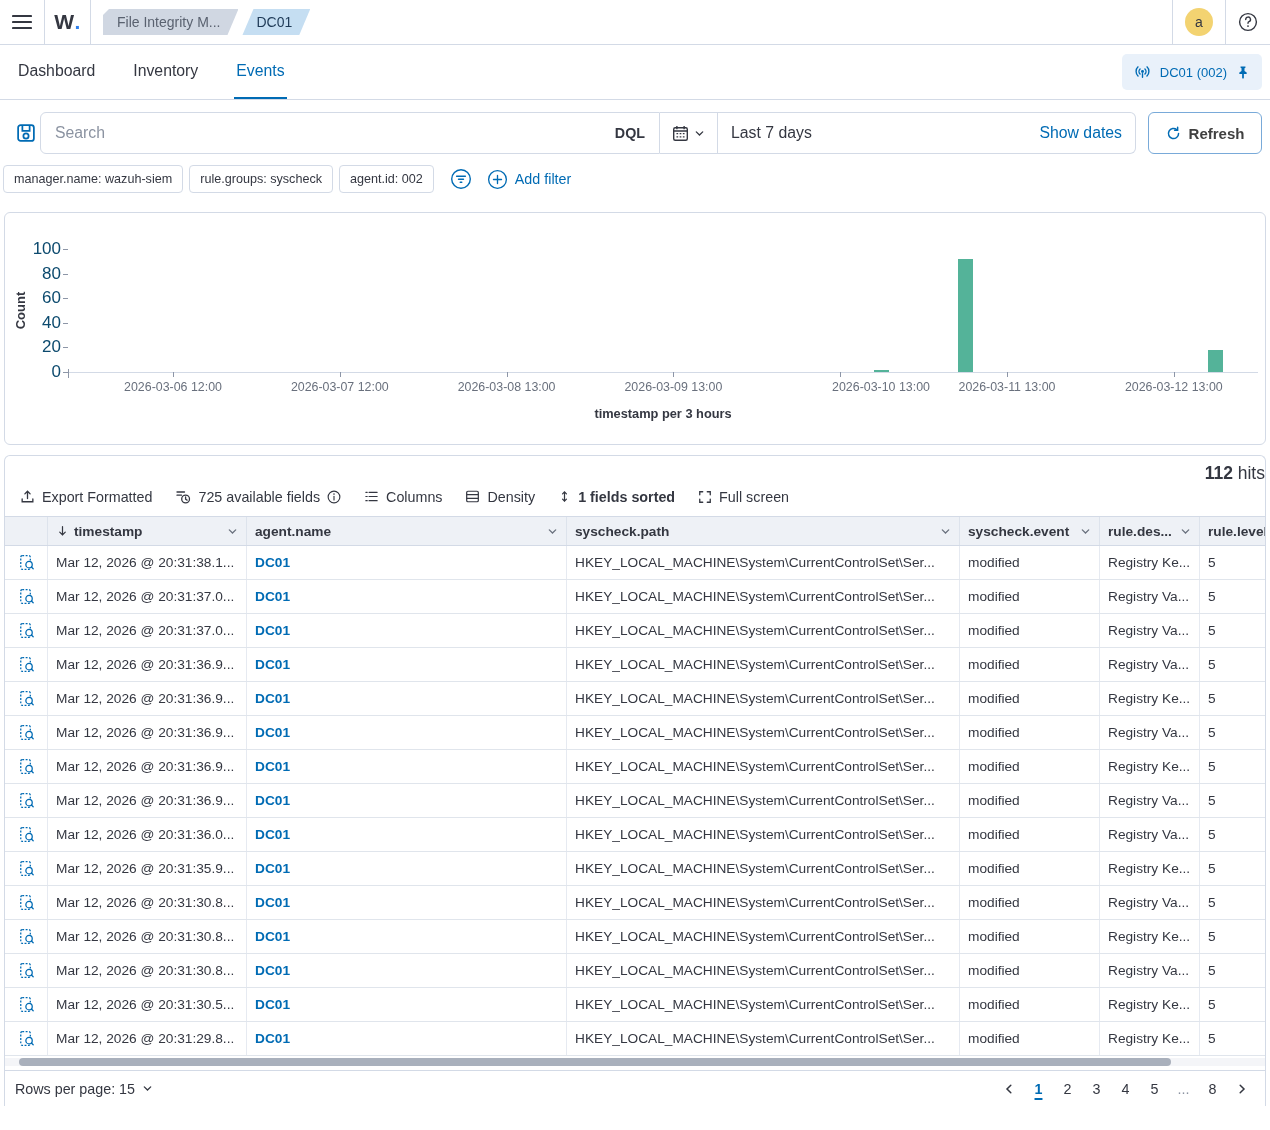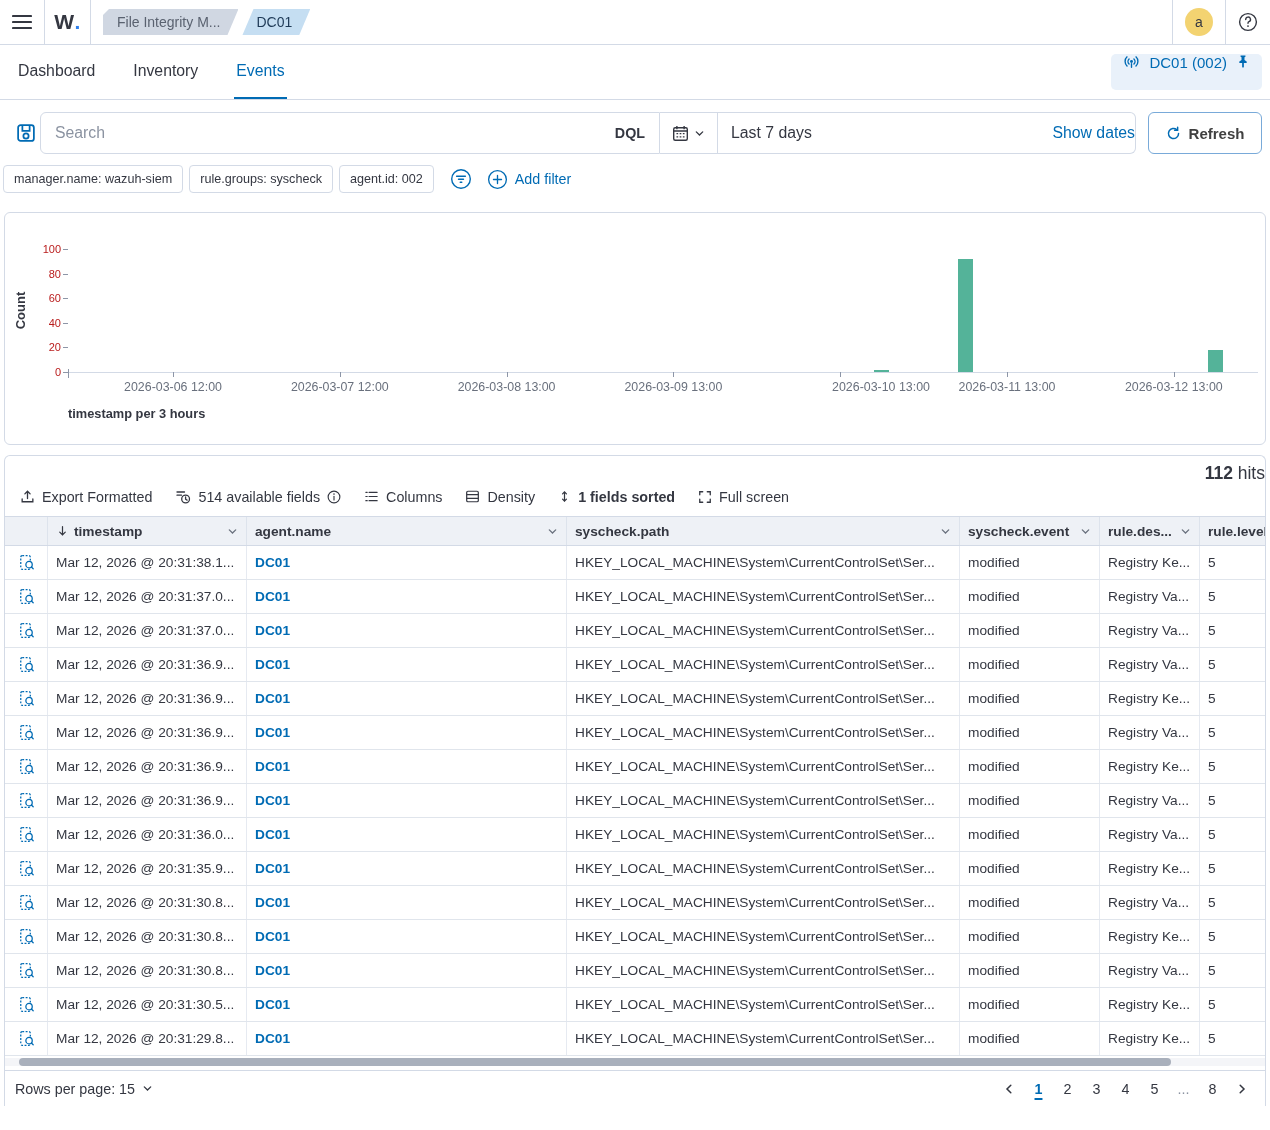"DC01 (002)" .agent-badge { align-items: flex-start -> center; font-size: 15px -> 13px }
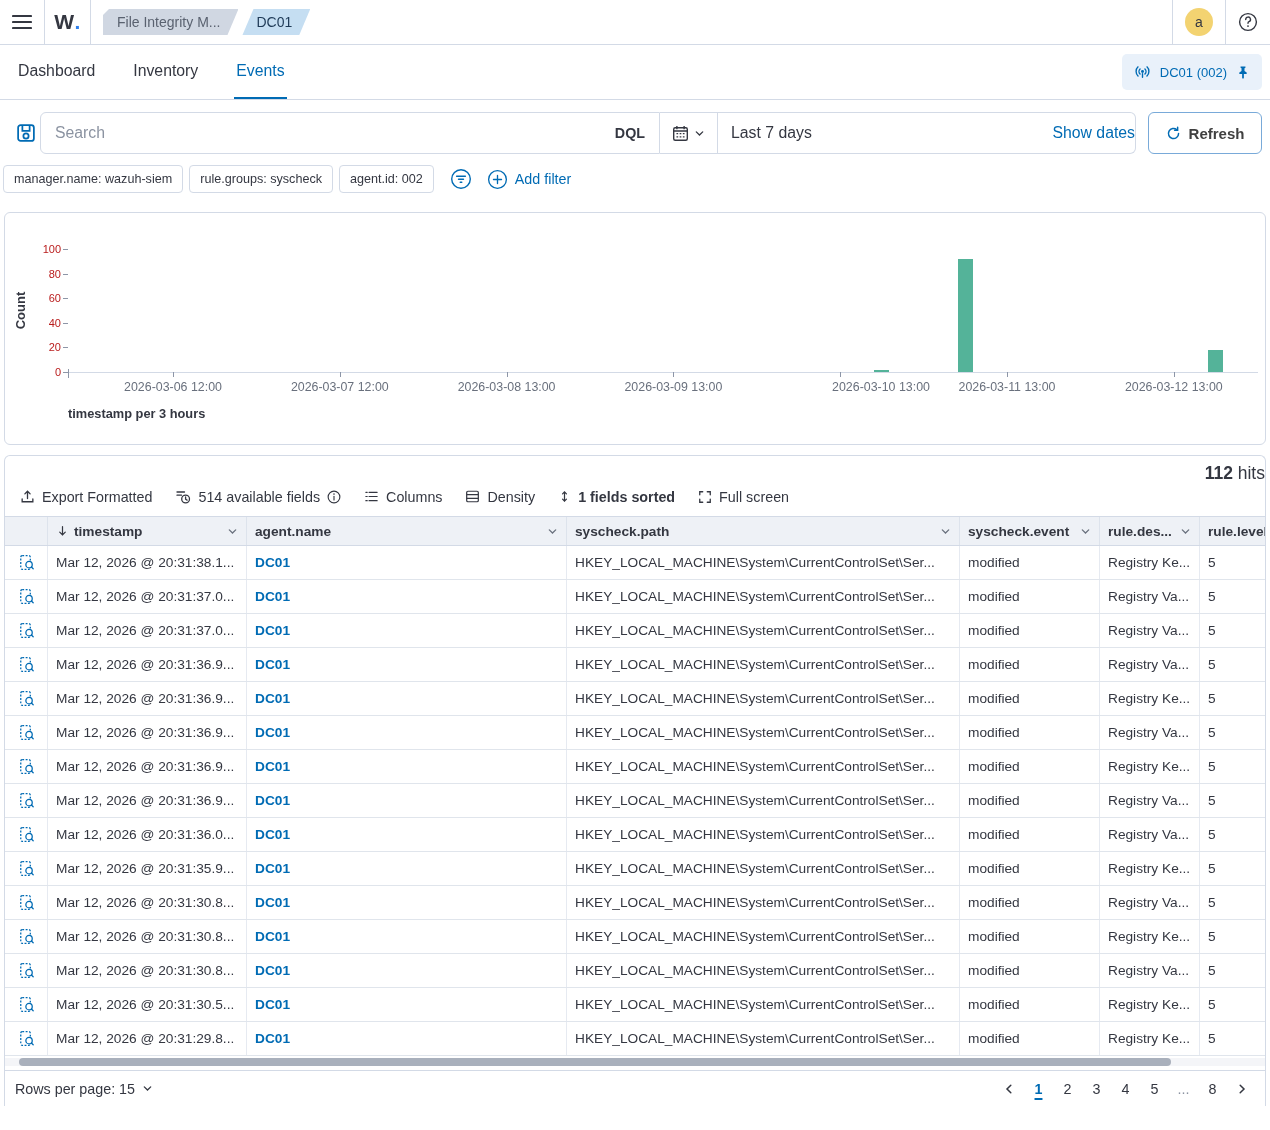"Show dates" .show-dates { margin-right: none -> 13px }
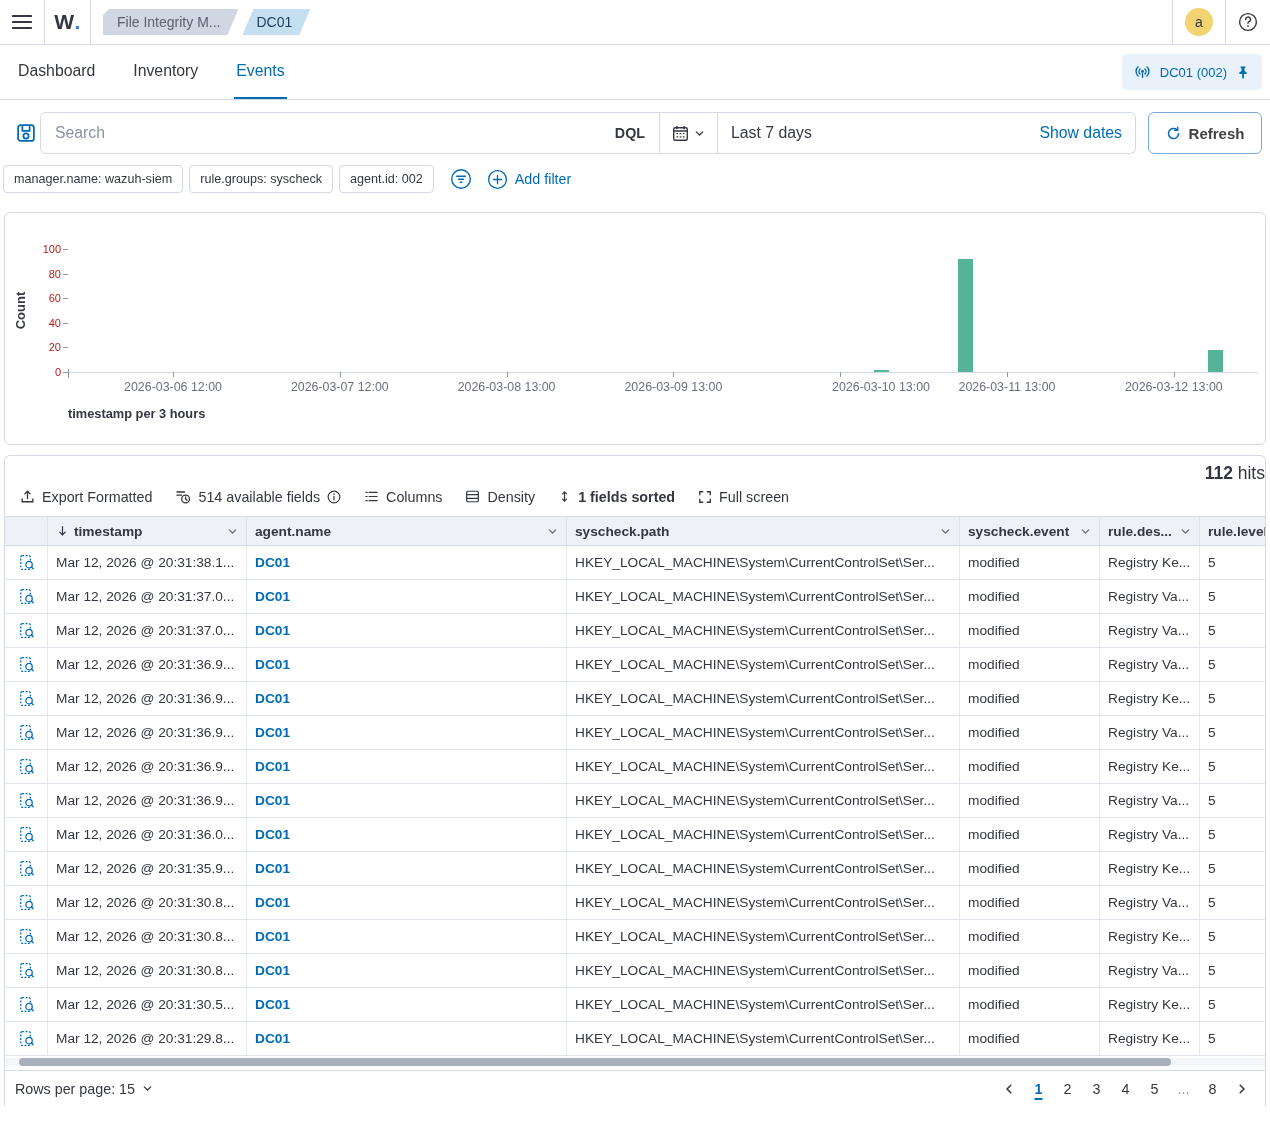"100" .c-ylab { color: #b91c1c -> #0c4a6e; font-size: 11px -> 17px }
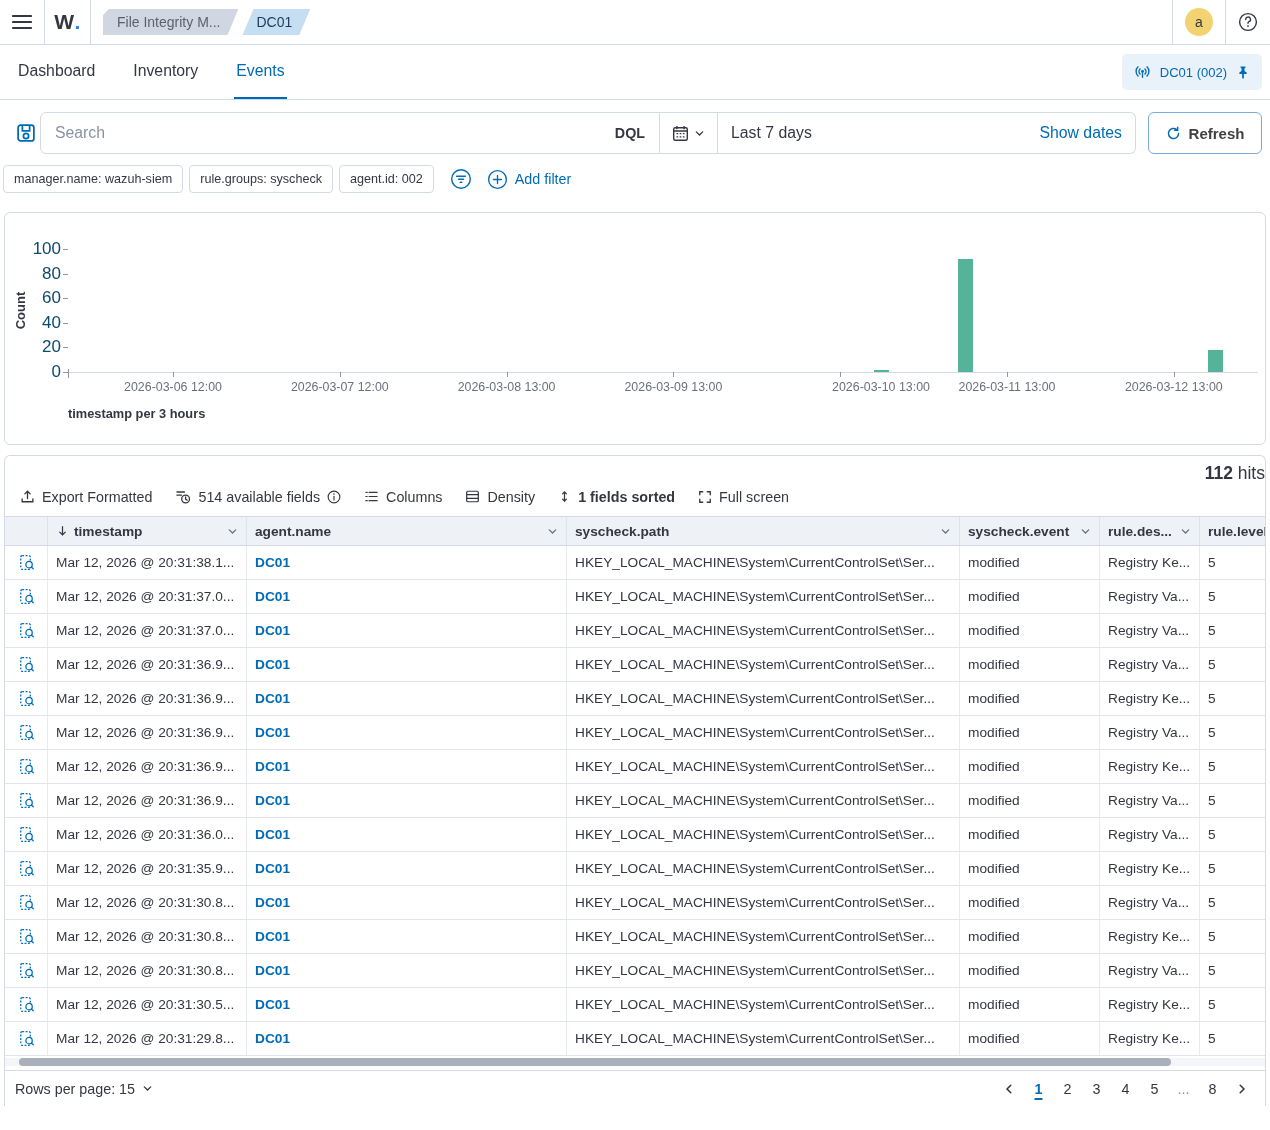"timestamp per 3 hours" .chart-xlabel { text-align: left -> center }
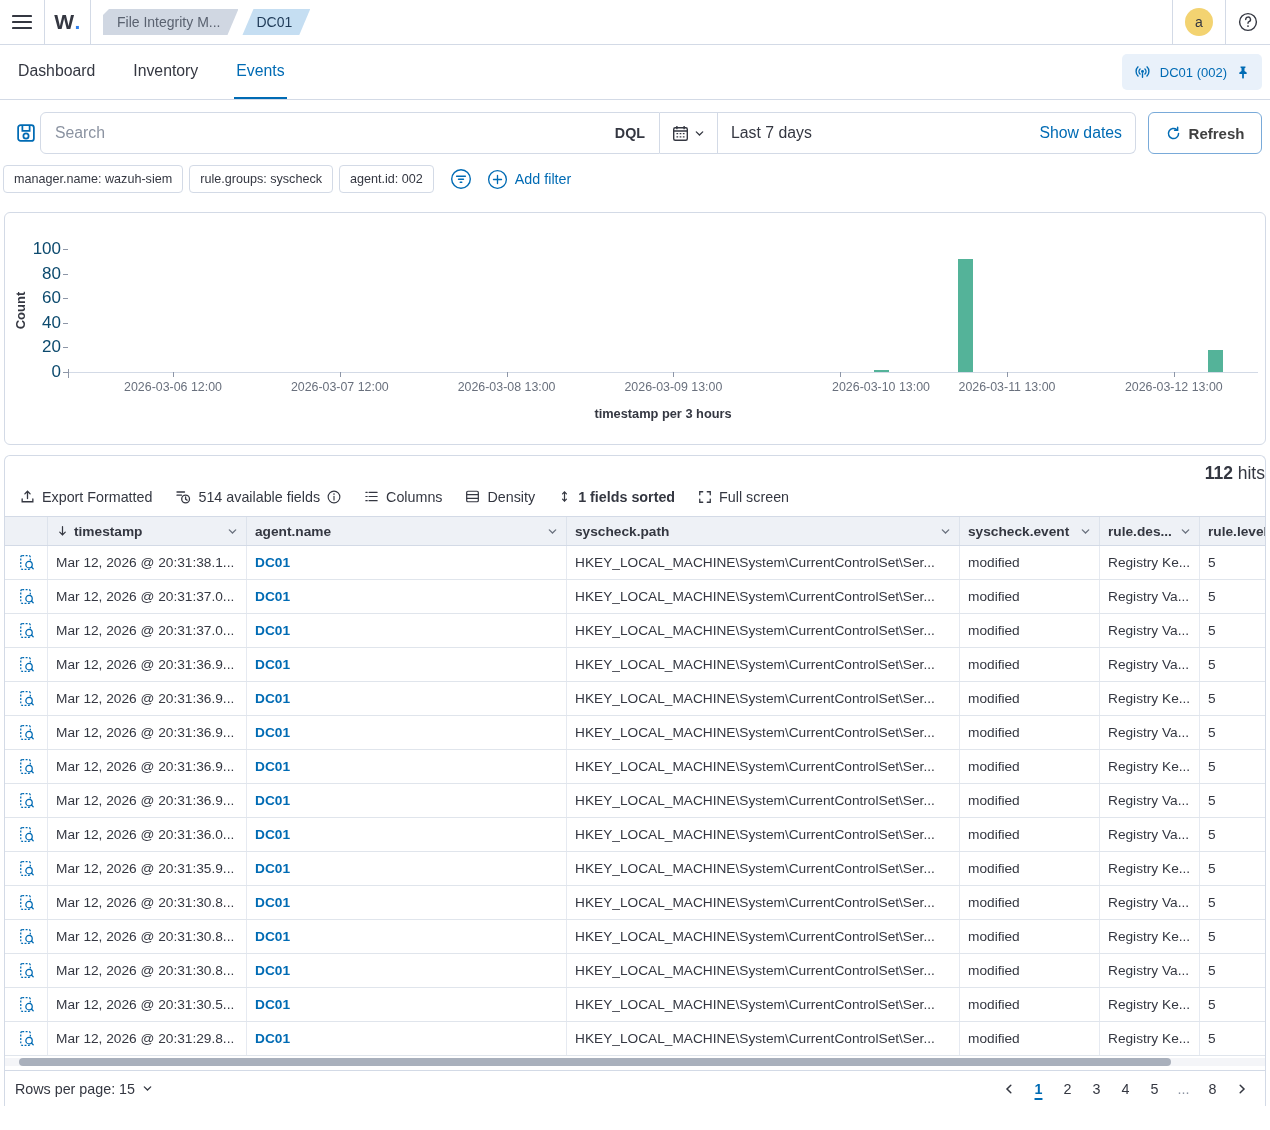"514 available fields" span { text: 514 -> 725 }
